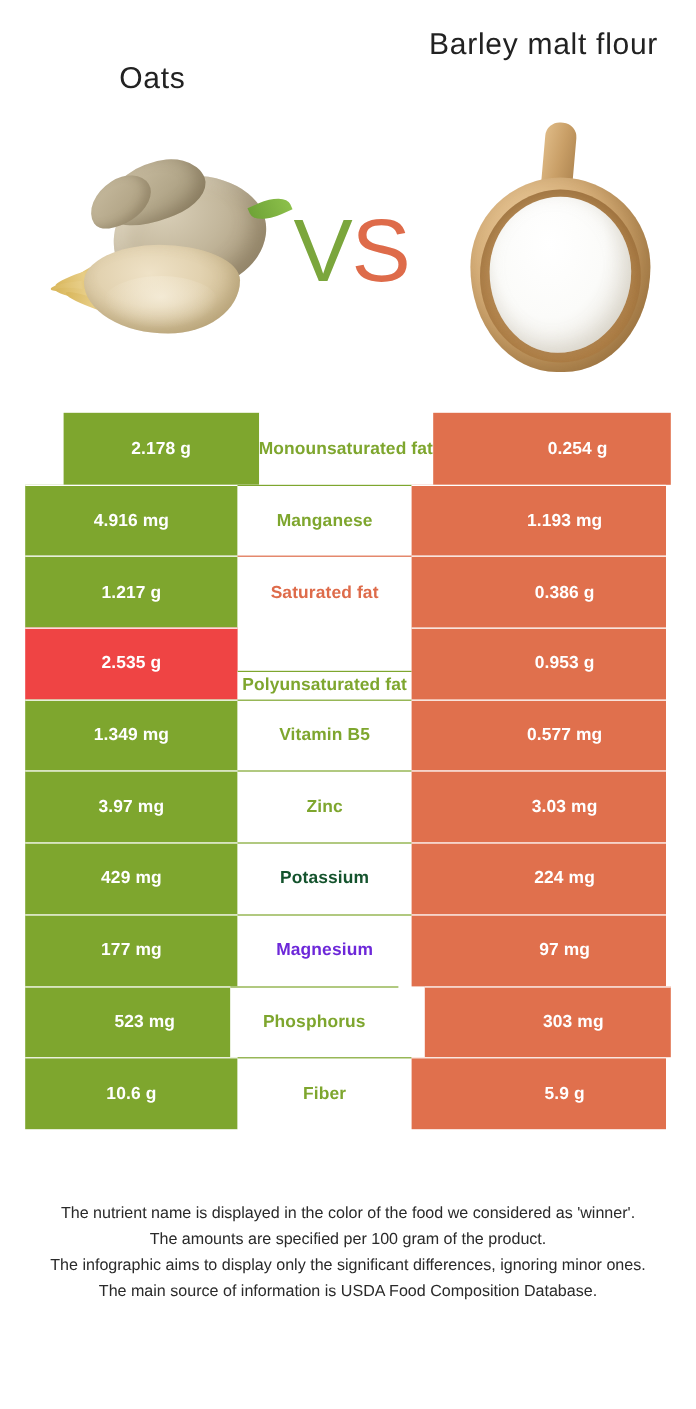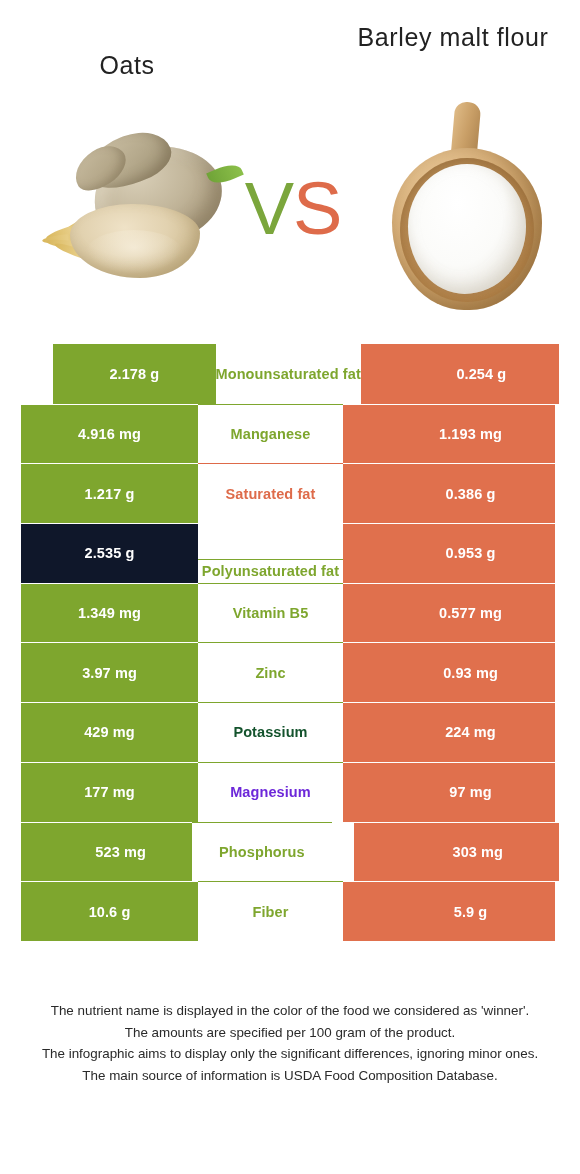"2.535 g" div.cell { background: #0f172a -> #ef4444 }
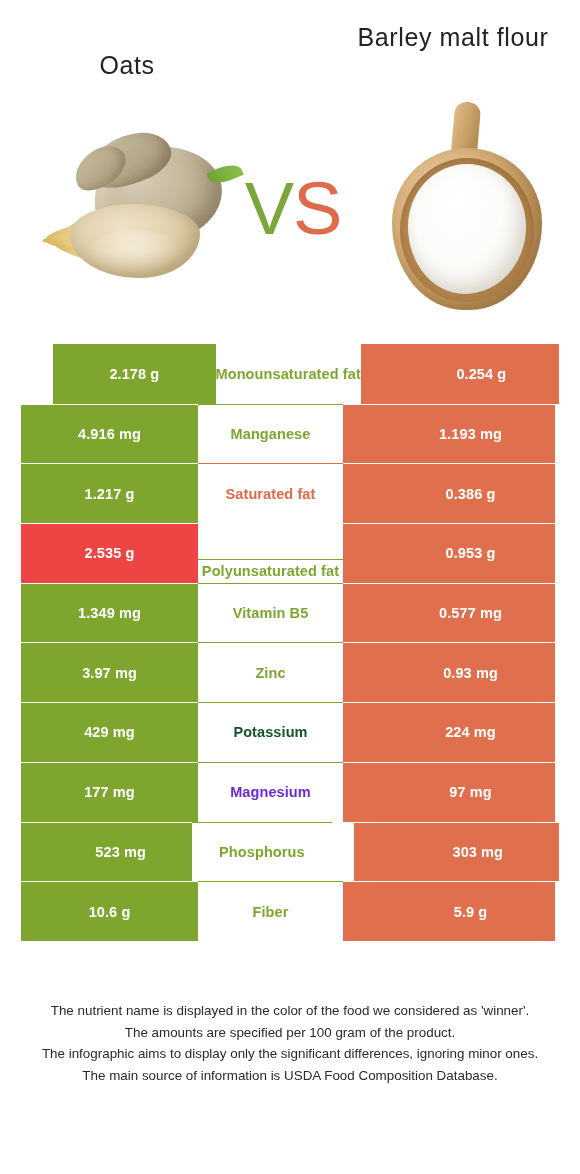"0.93 mg" div.cell { text: 0.93 -> 3.03 }
